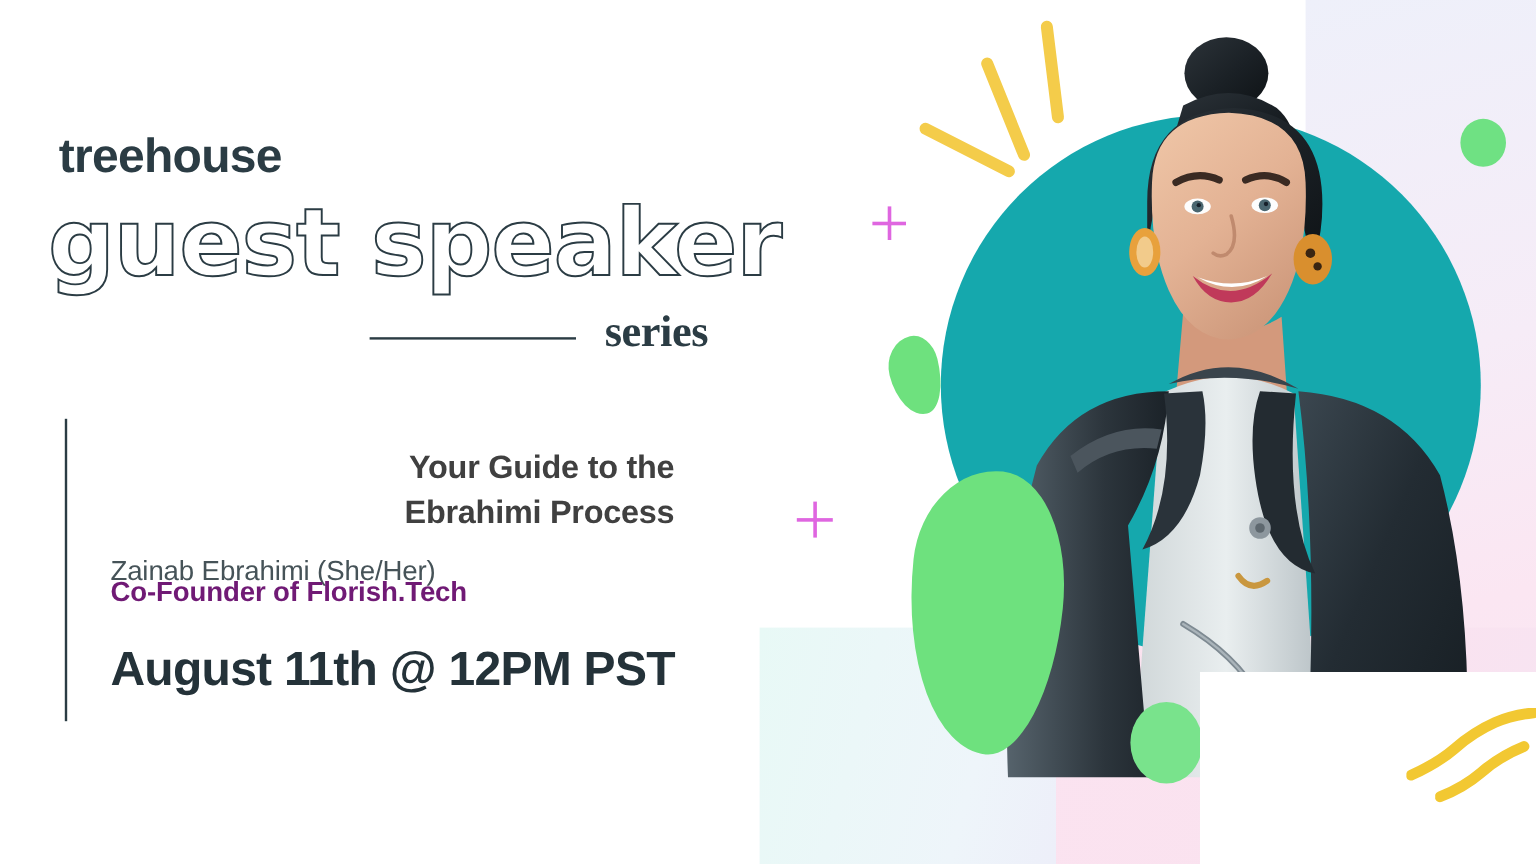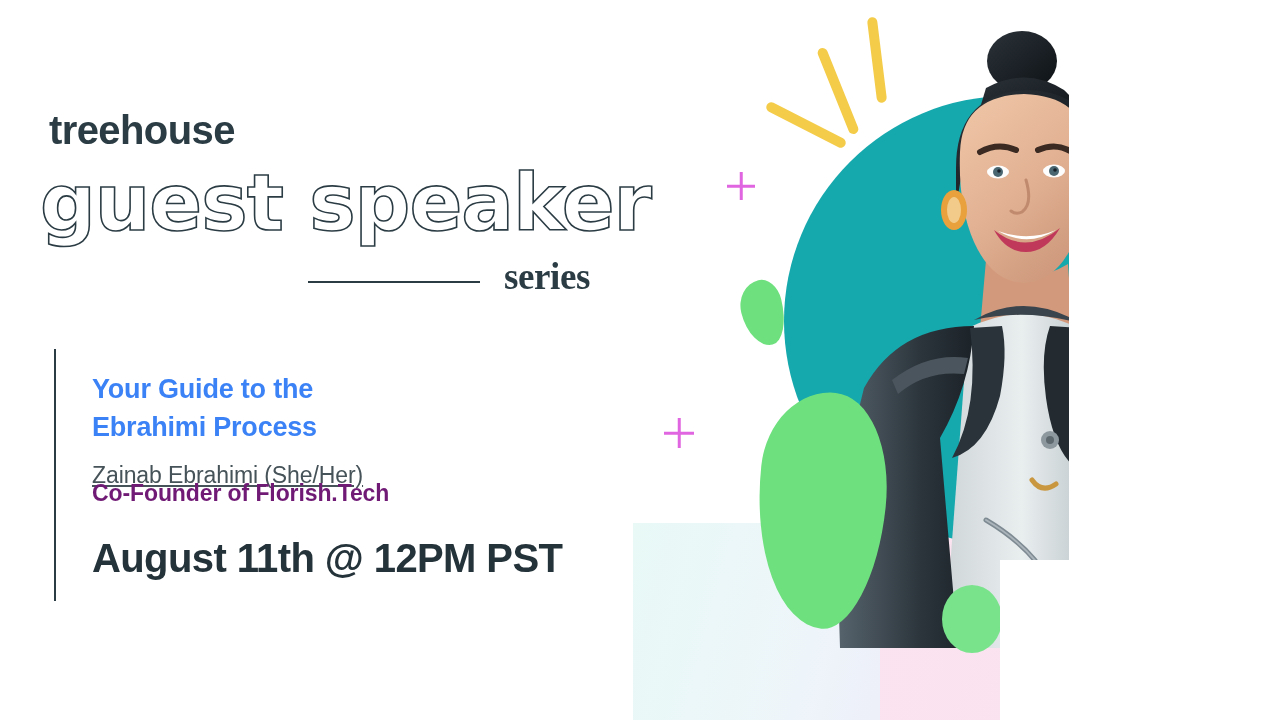"treehouse" #stage { text-align: none -> right; width: 1069px -> 1280px }
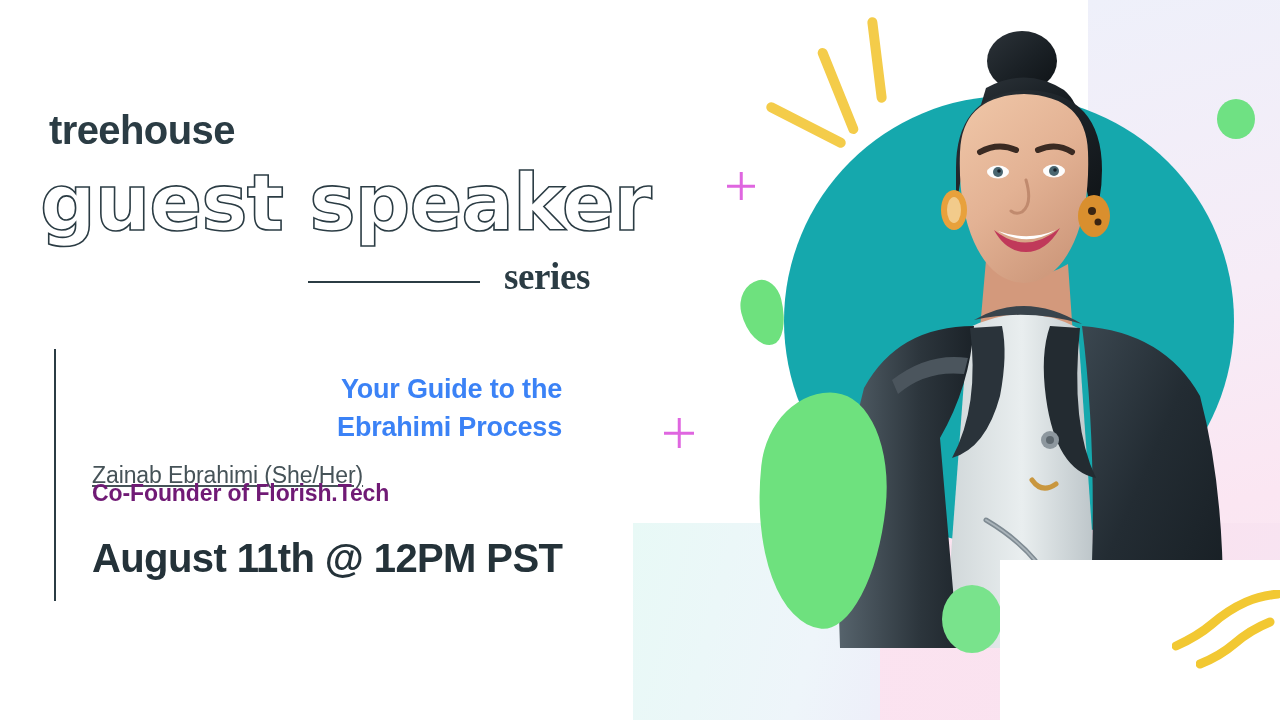"Your Guide to the" .talk-title { color: #3b82f6 -> #404040 }
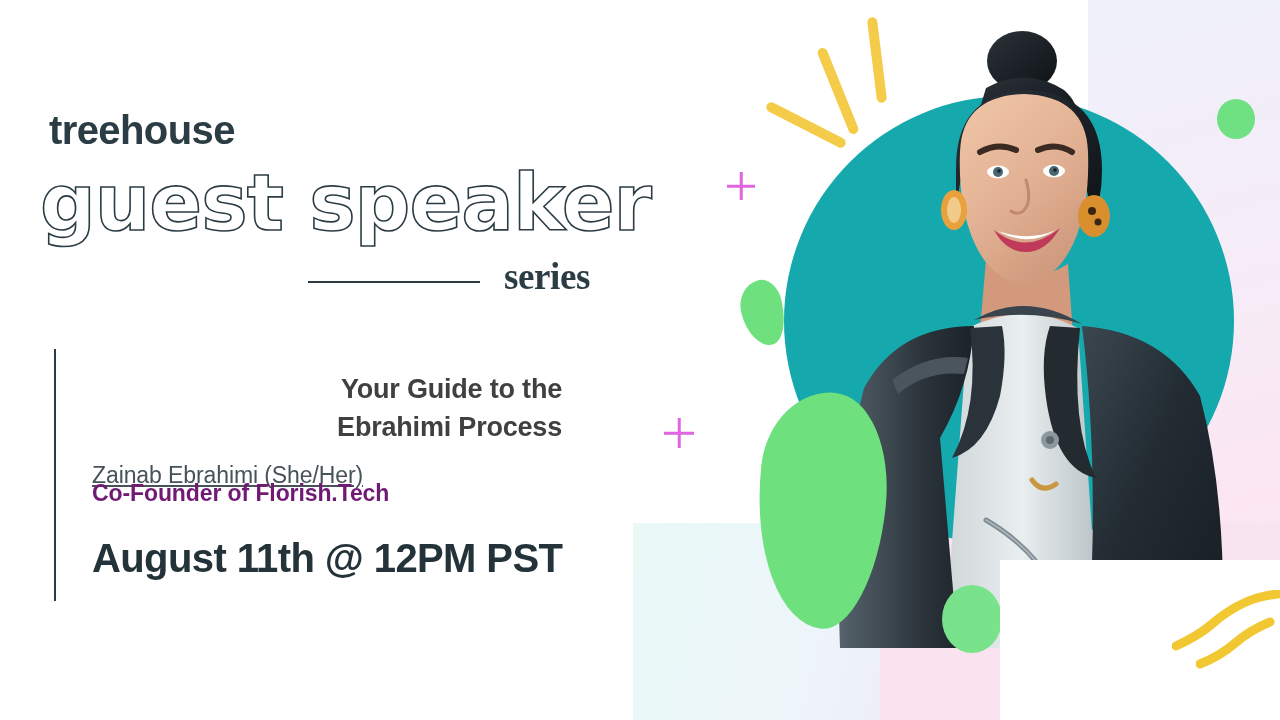"Zainab Ebrahimi (She/Her)" .speaker-name { text-decoration: underline -> none }
